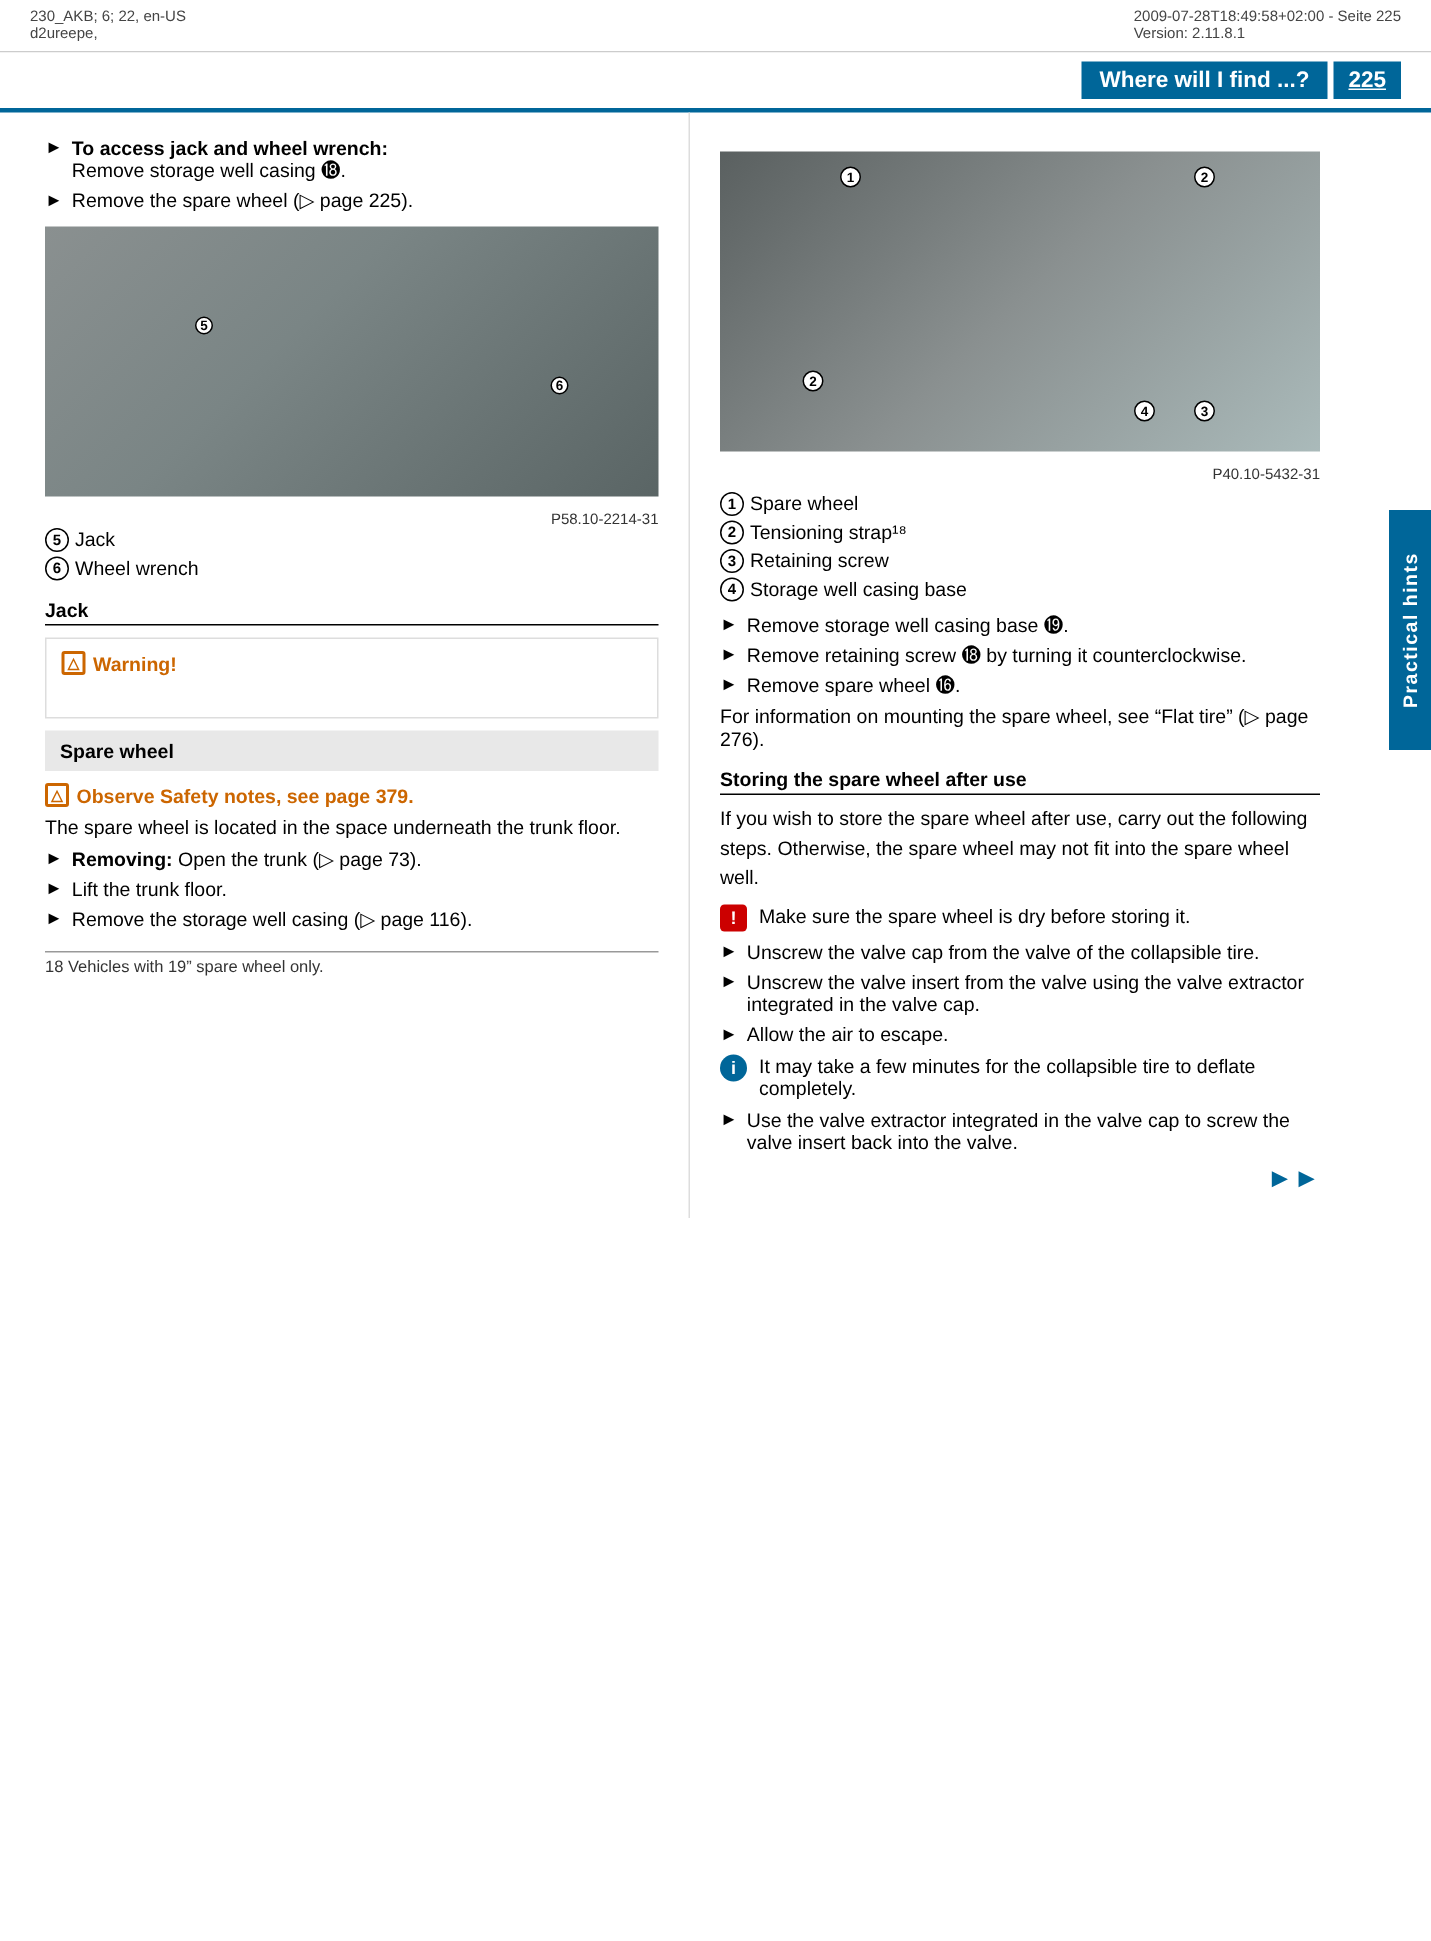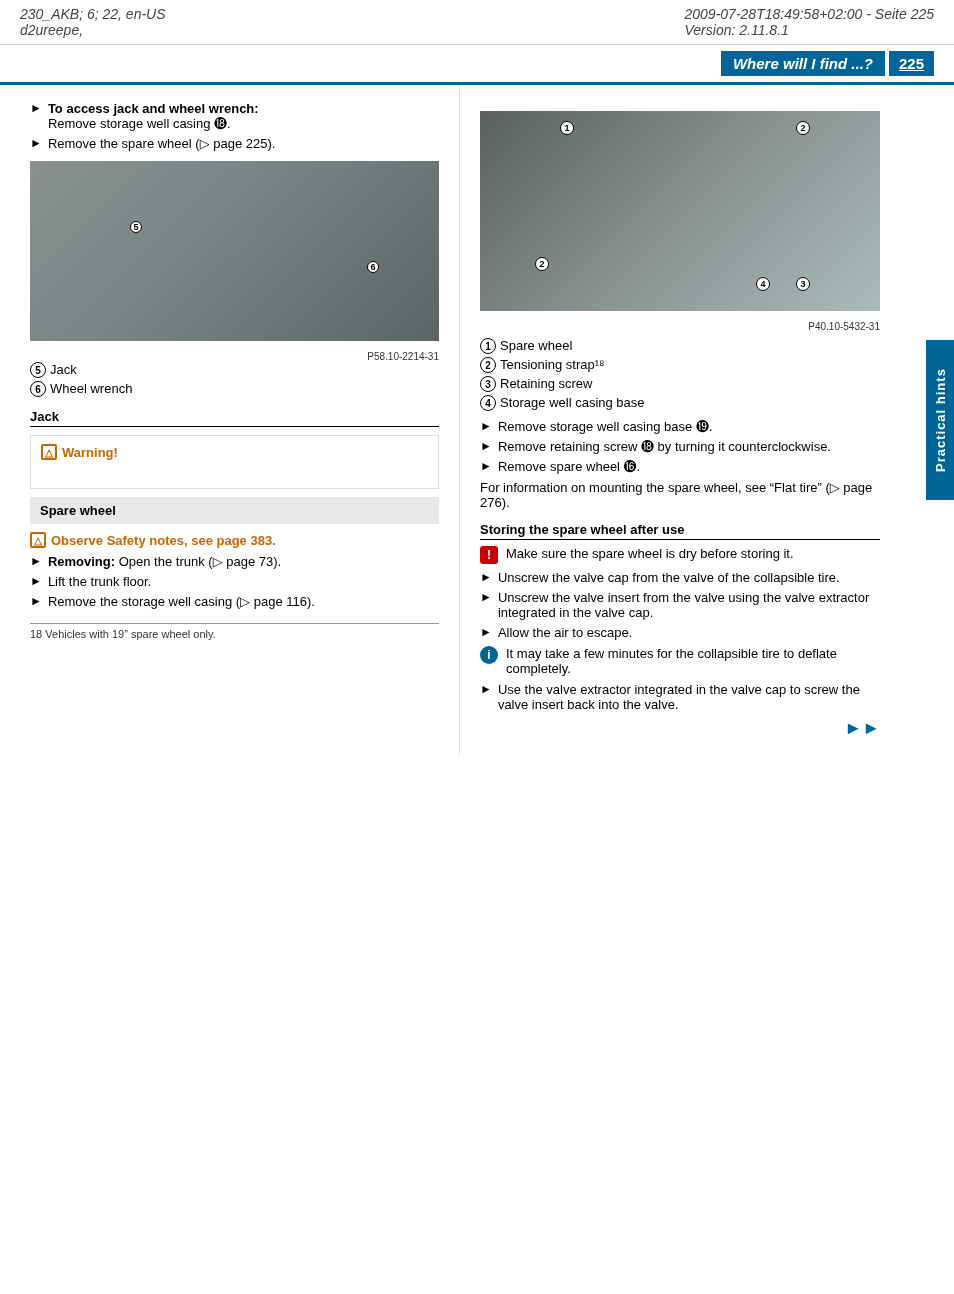"230_AKB; 6; 22, en-US" .meta-bar { font-size: 14px -> 10px; font-style: italic -> none }
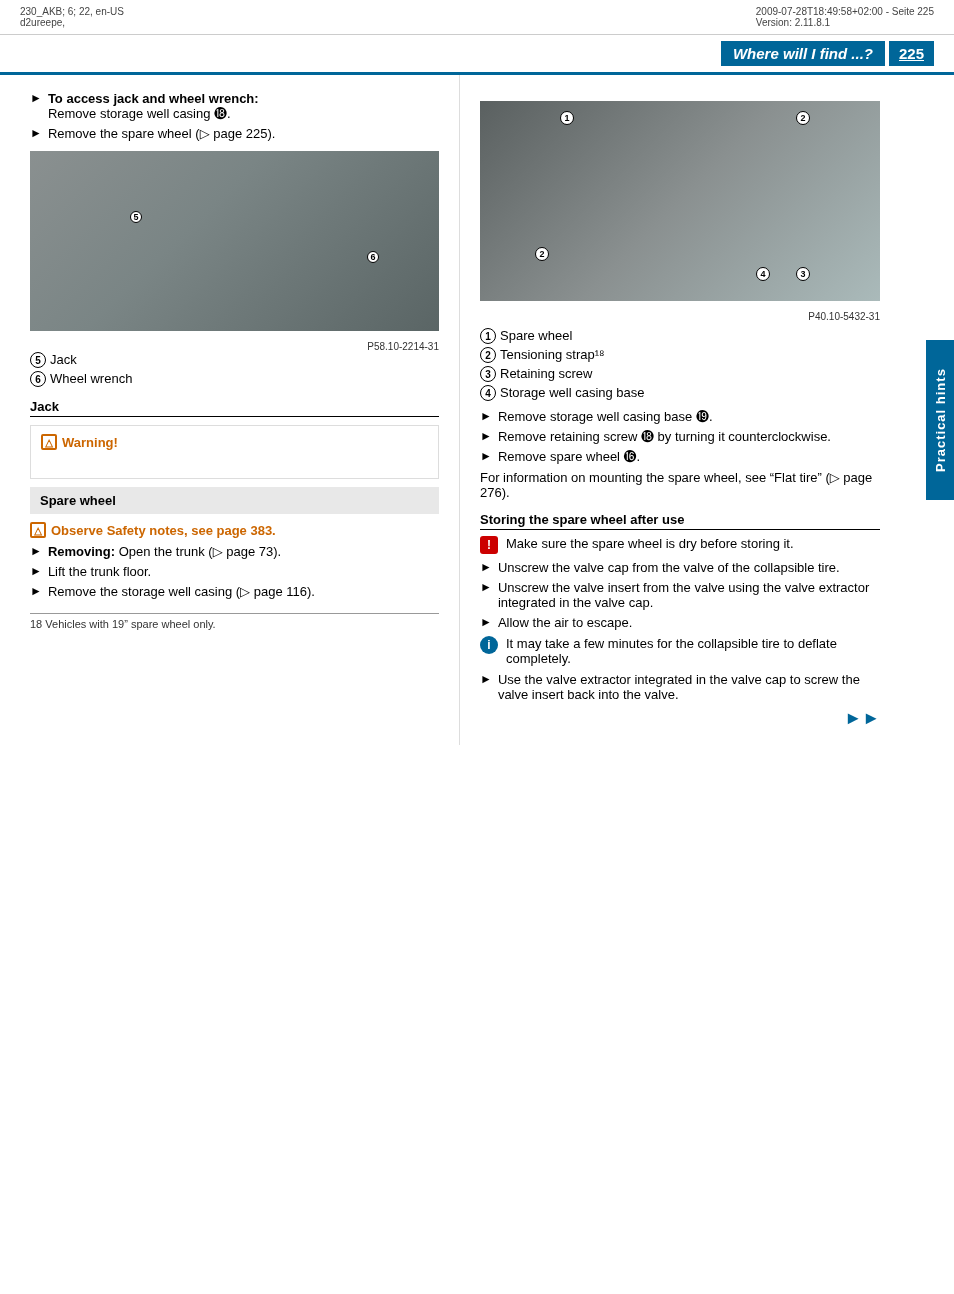"Where will I find ...?" .header-title { font-style: italic -> none }
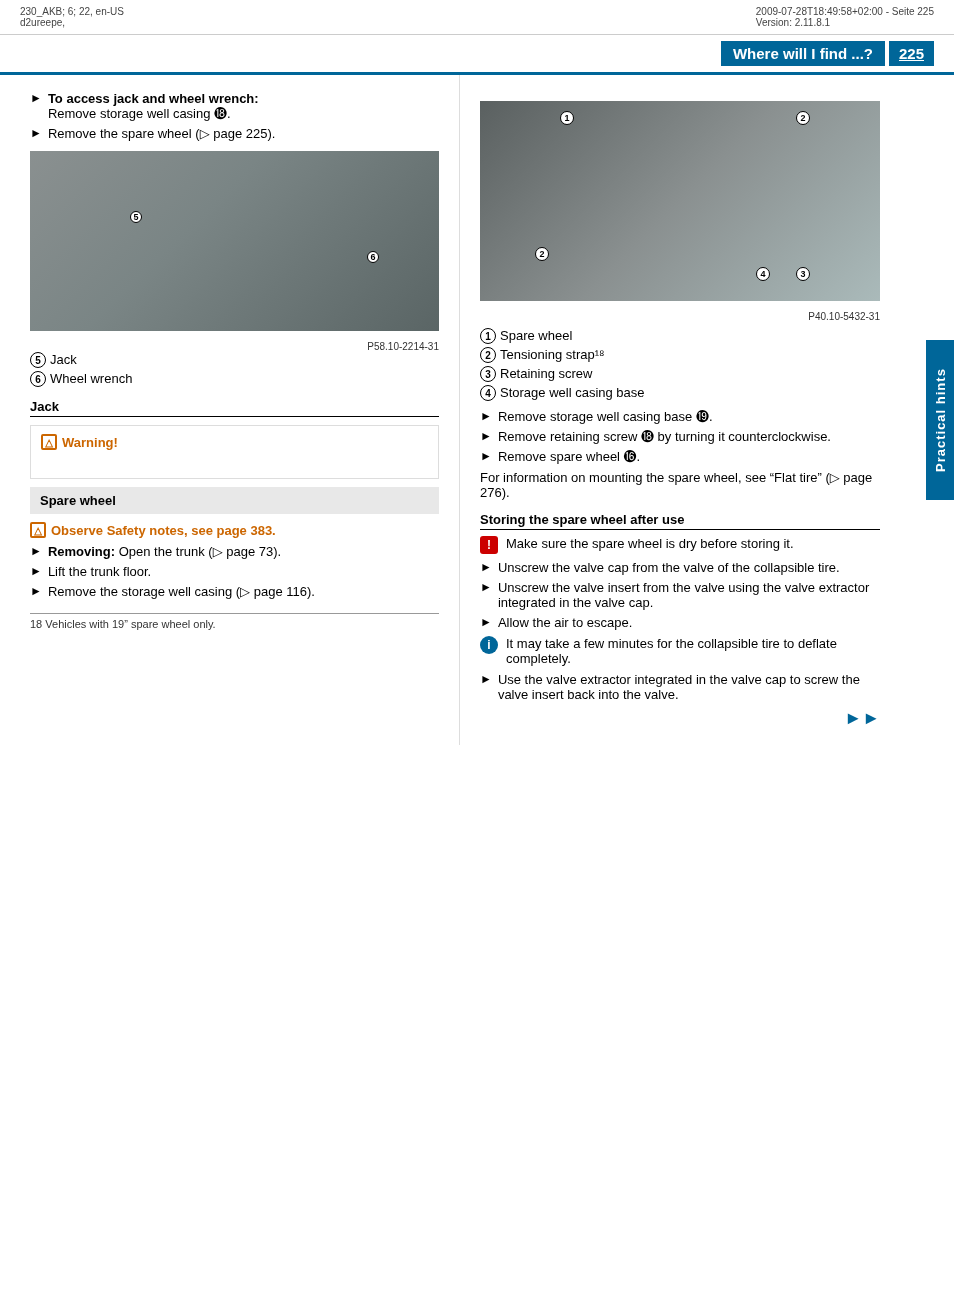"Observe Safety notes, see page" span { text: 383 -> 379 }
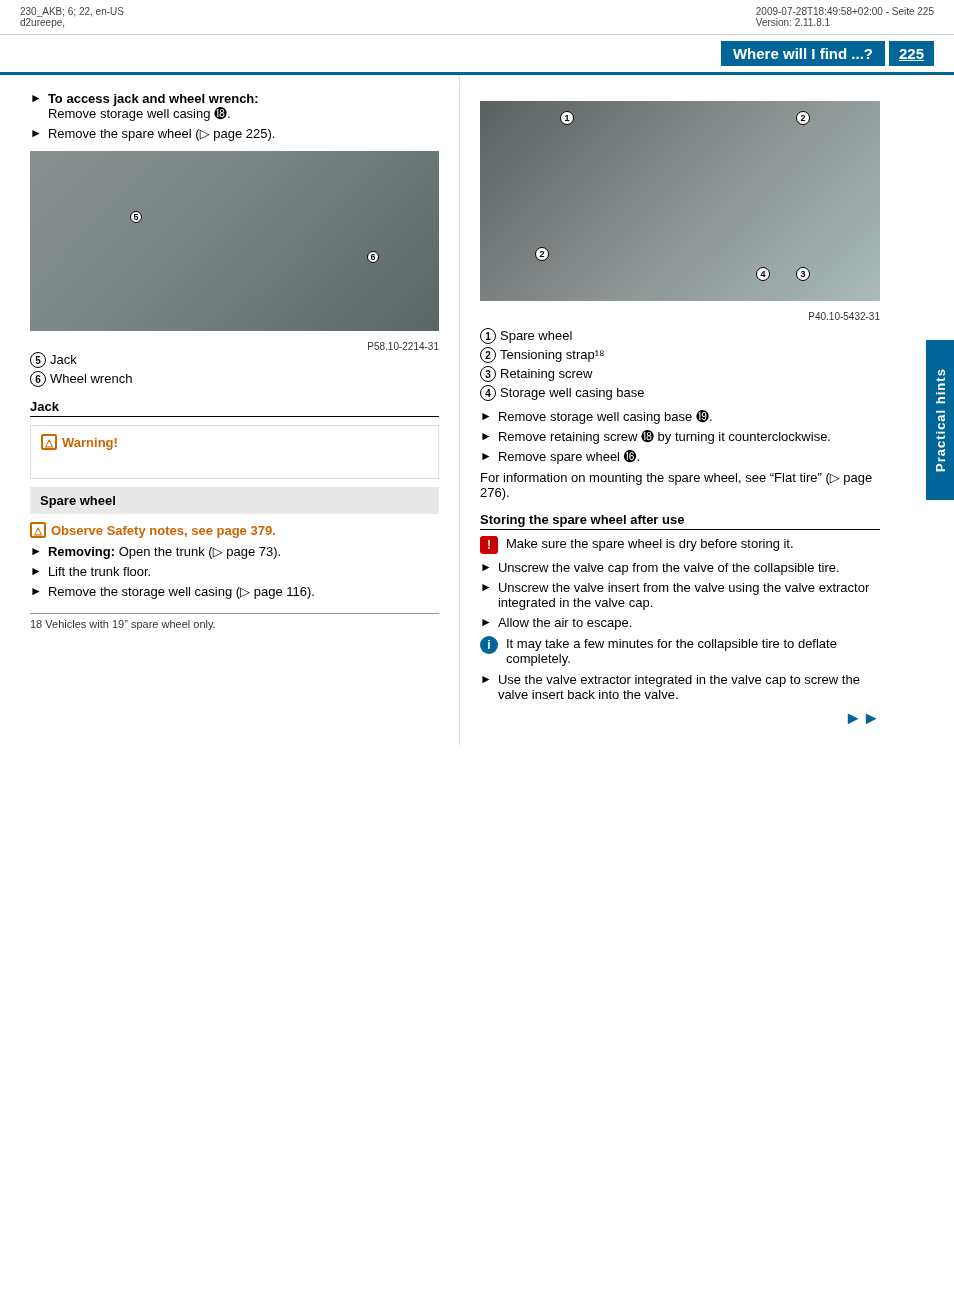"The spare wheel is located" p { html: none -> <p>The spare wheel is located in the space underneath the trunk floor.</p> }
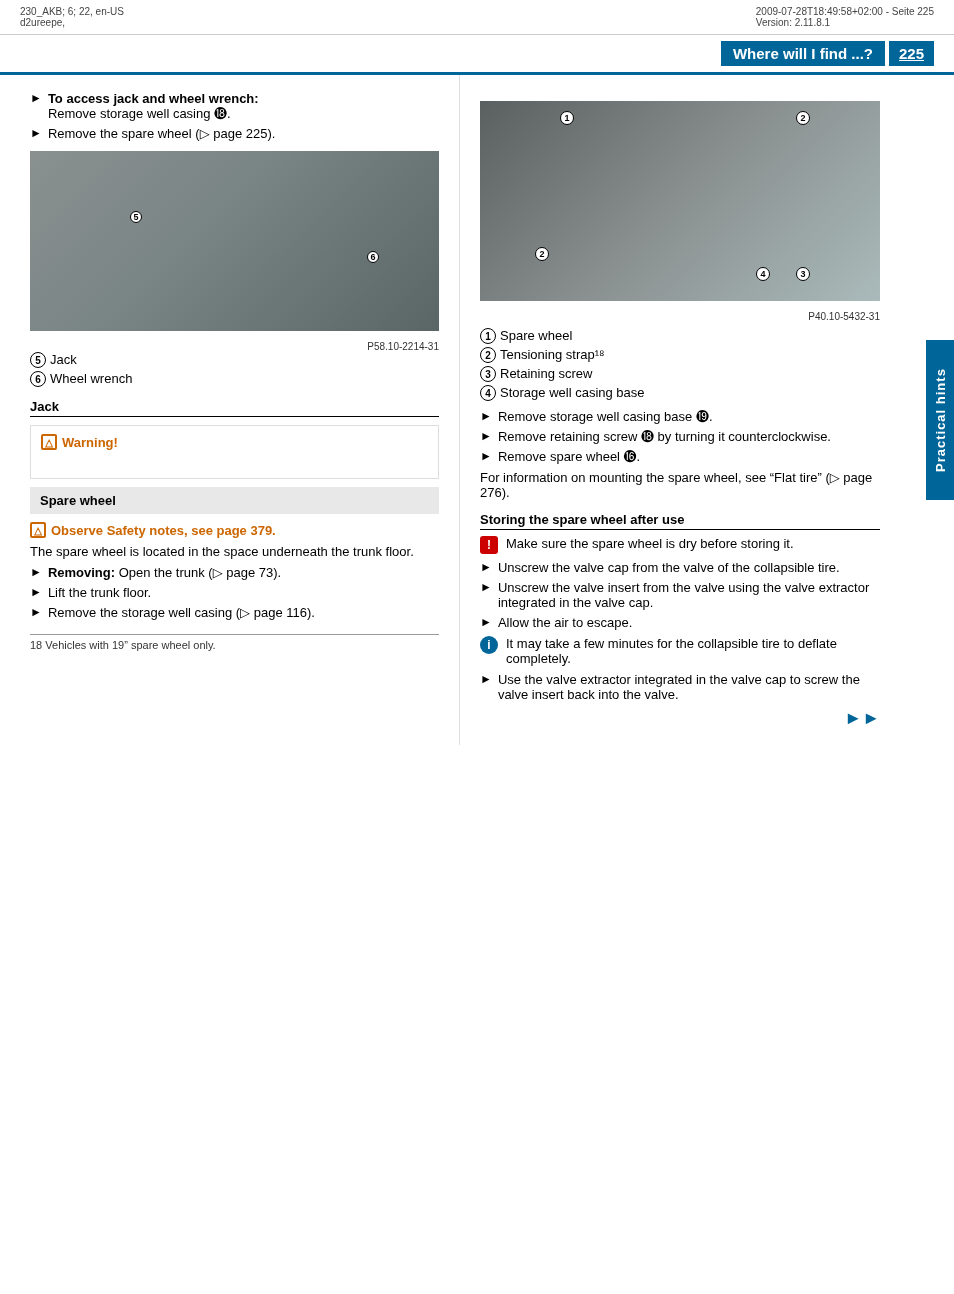"If you wish to store" p { html: none -> <p>If you wish to store the spare wheel after use, carry out the following steps. Otherwise, the spare wheel may not fit into the spare wheel well.</p> }
